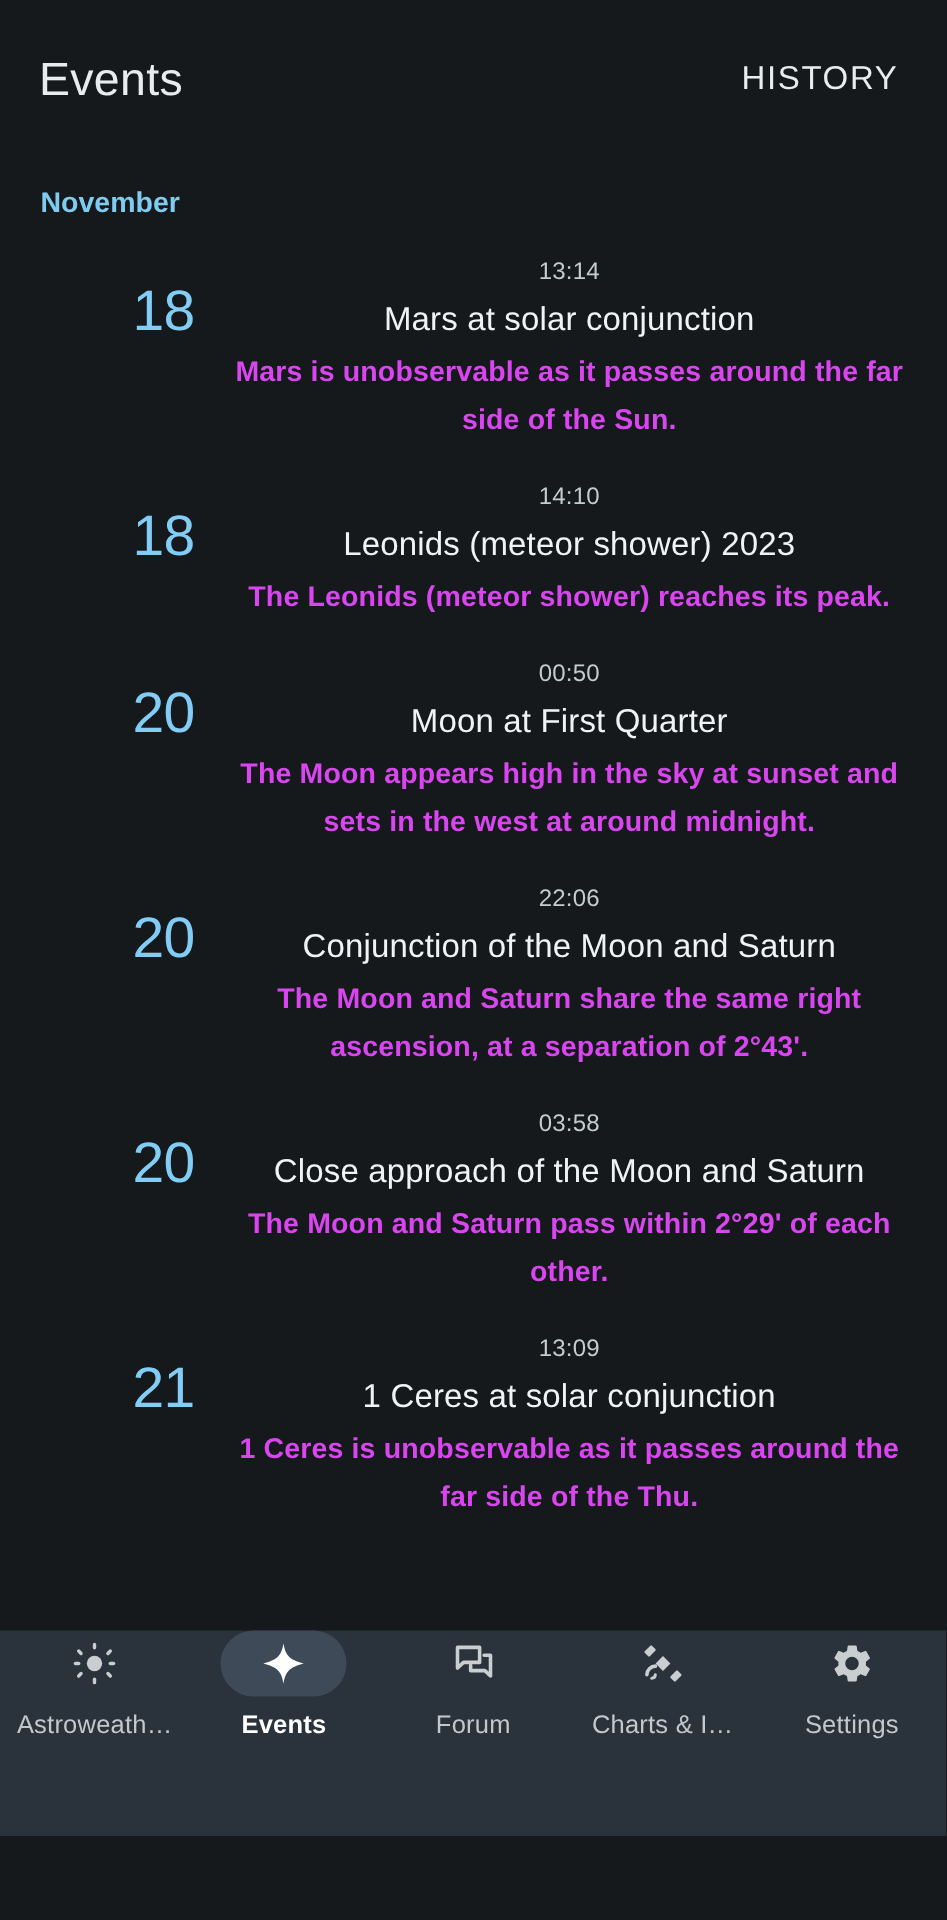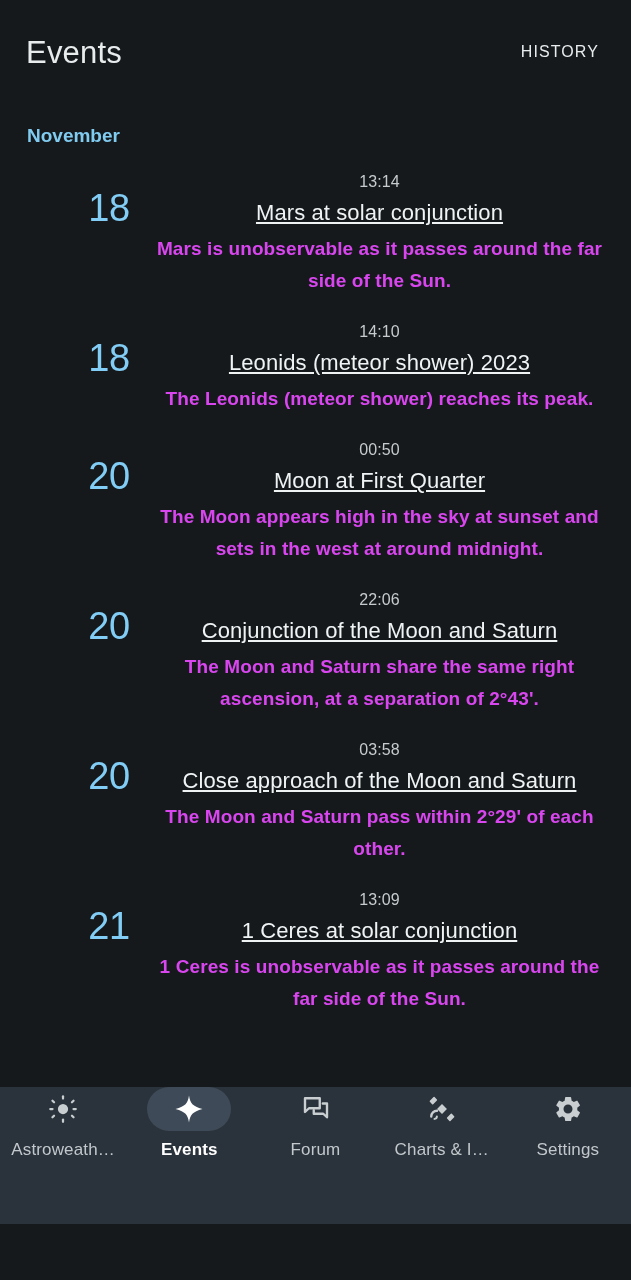"HISTORY" .appbar-action { font-size: 16px -> 22px }
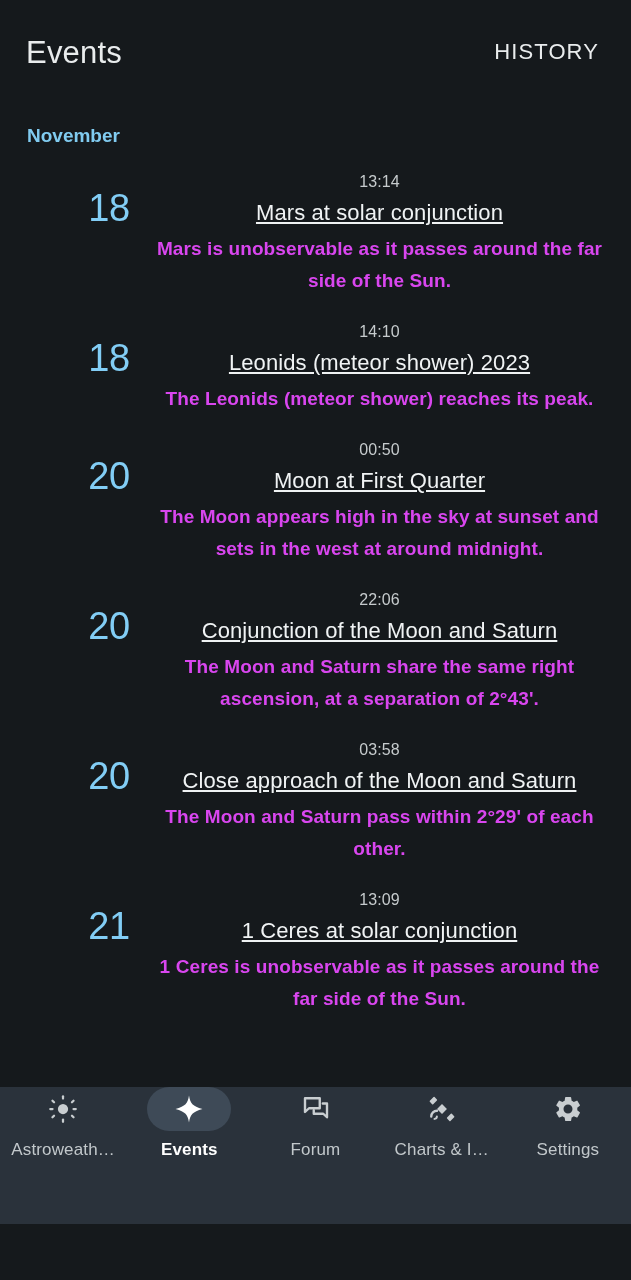"Mars at solar conjunction" .event-title { text-decoration: underline -> none }
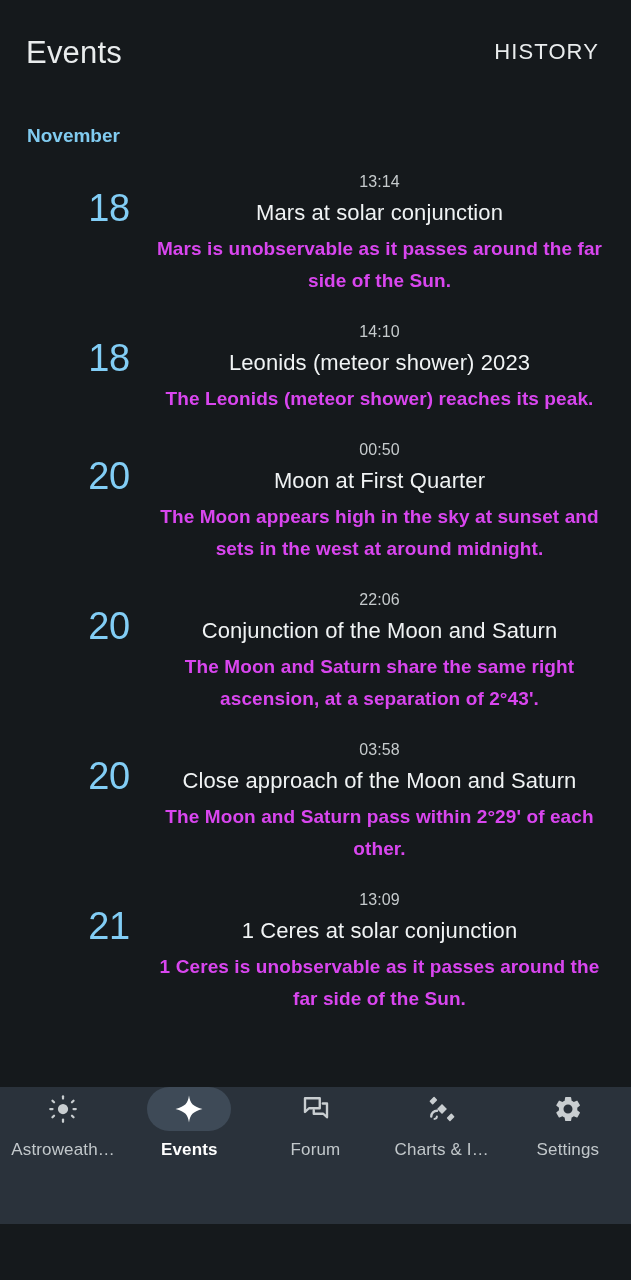"1 Ceres is unobservable as" div.event-desc { text: Sun -> Thu }
